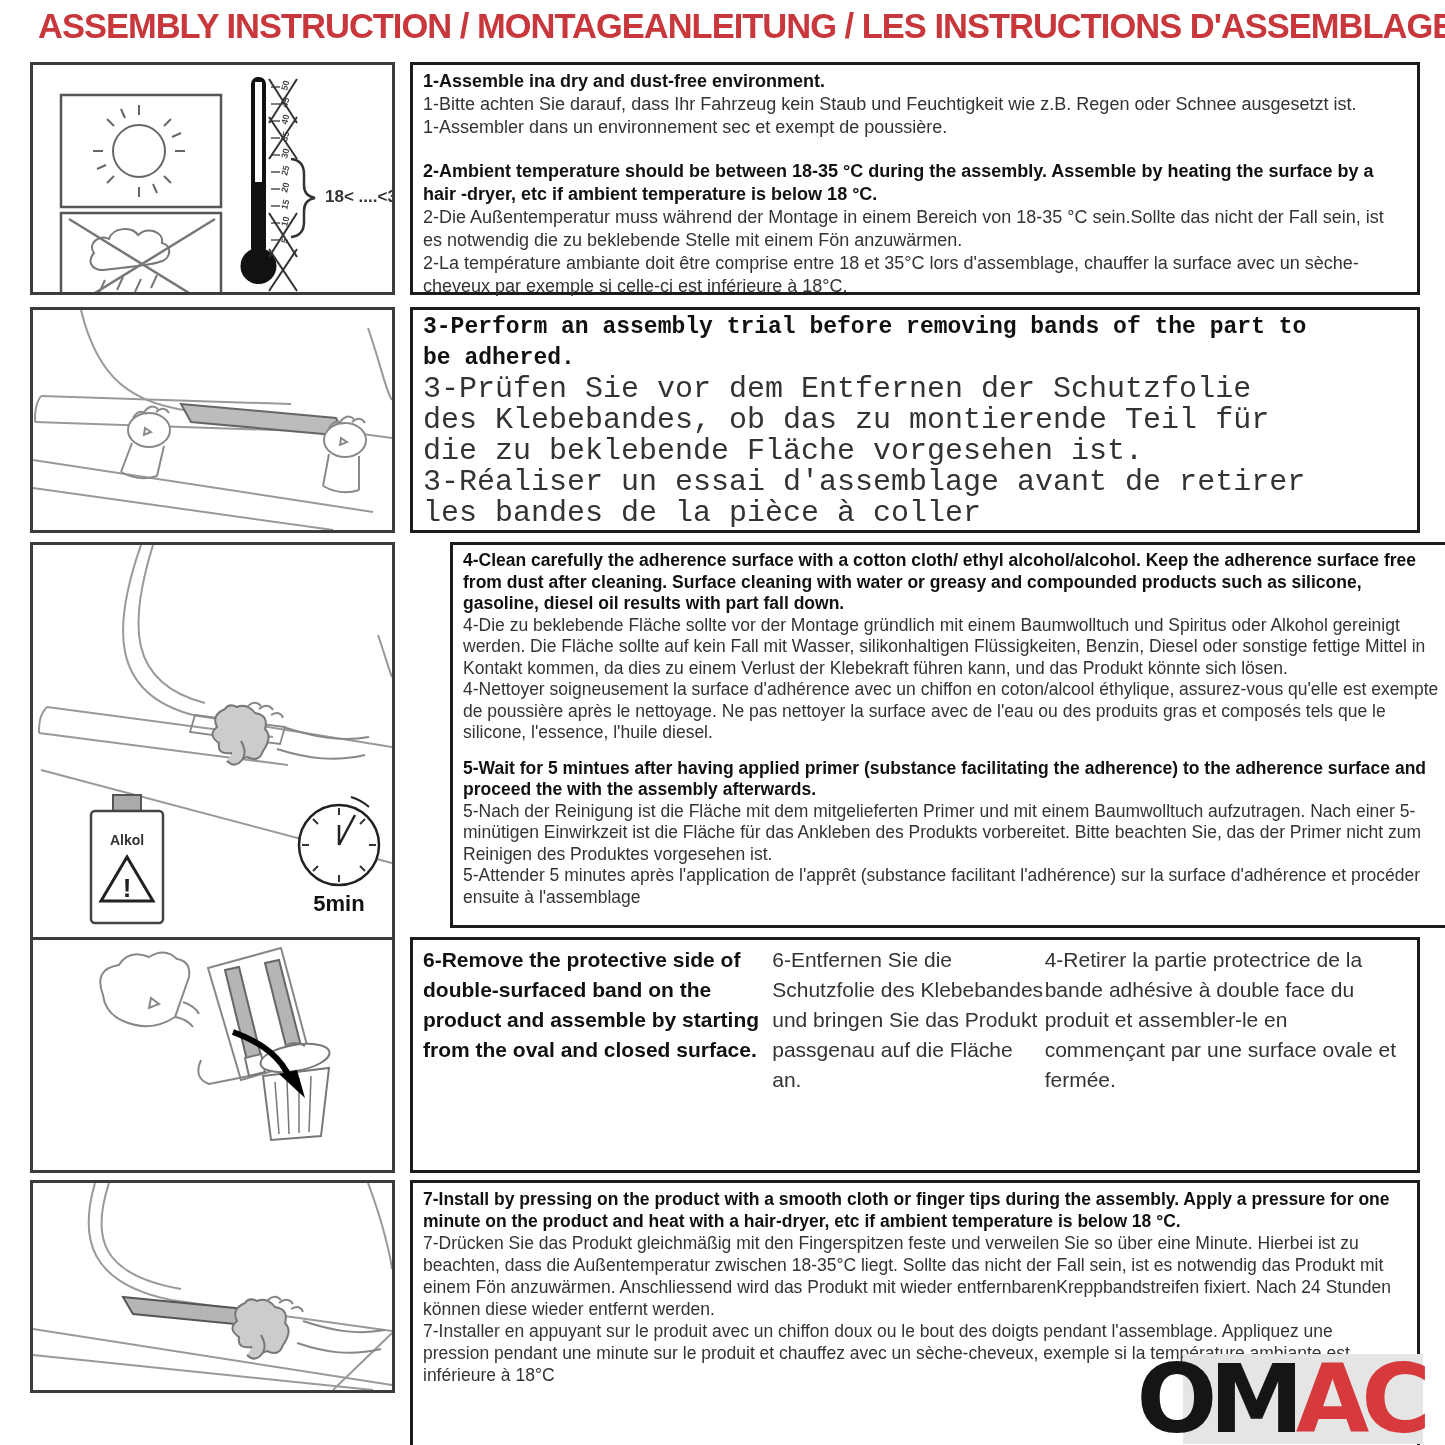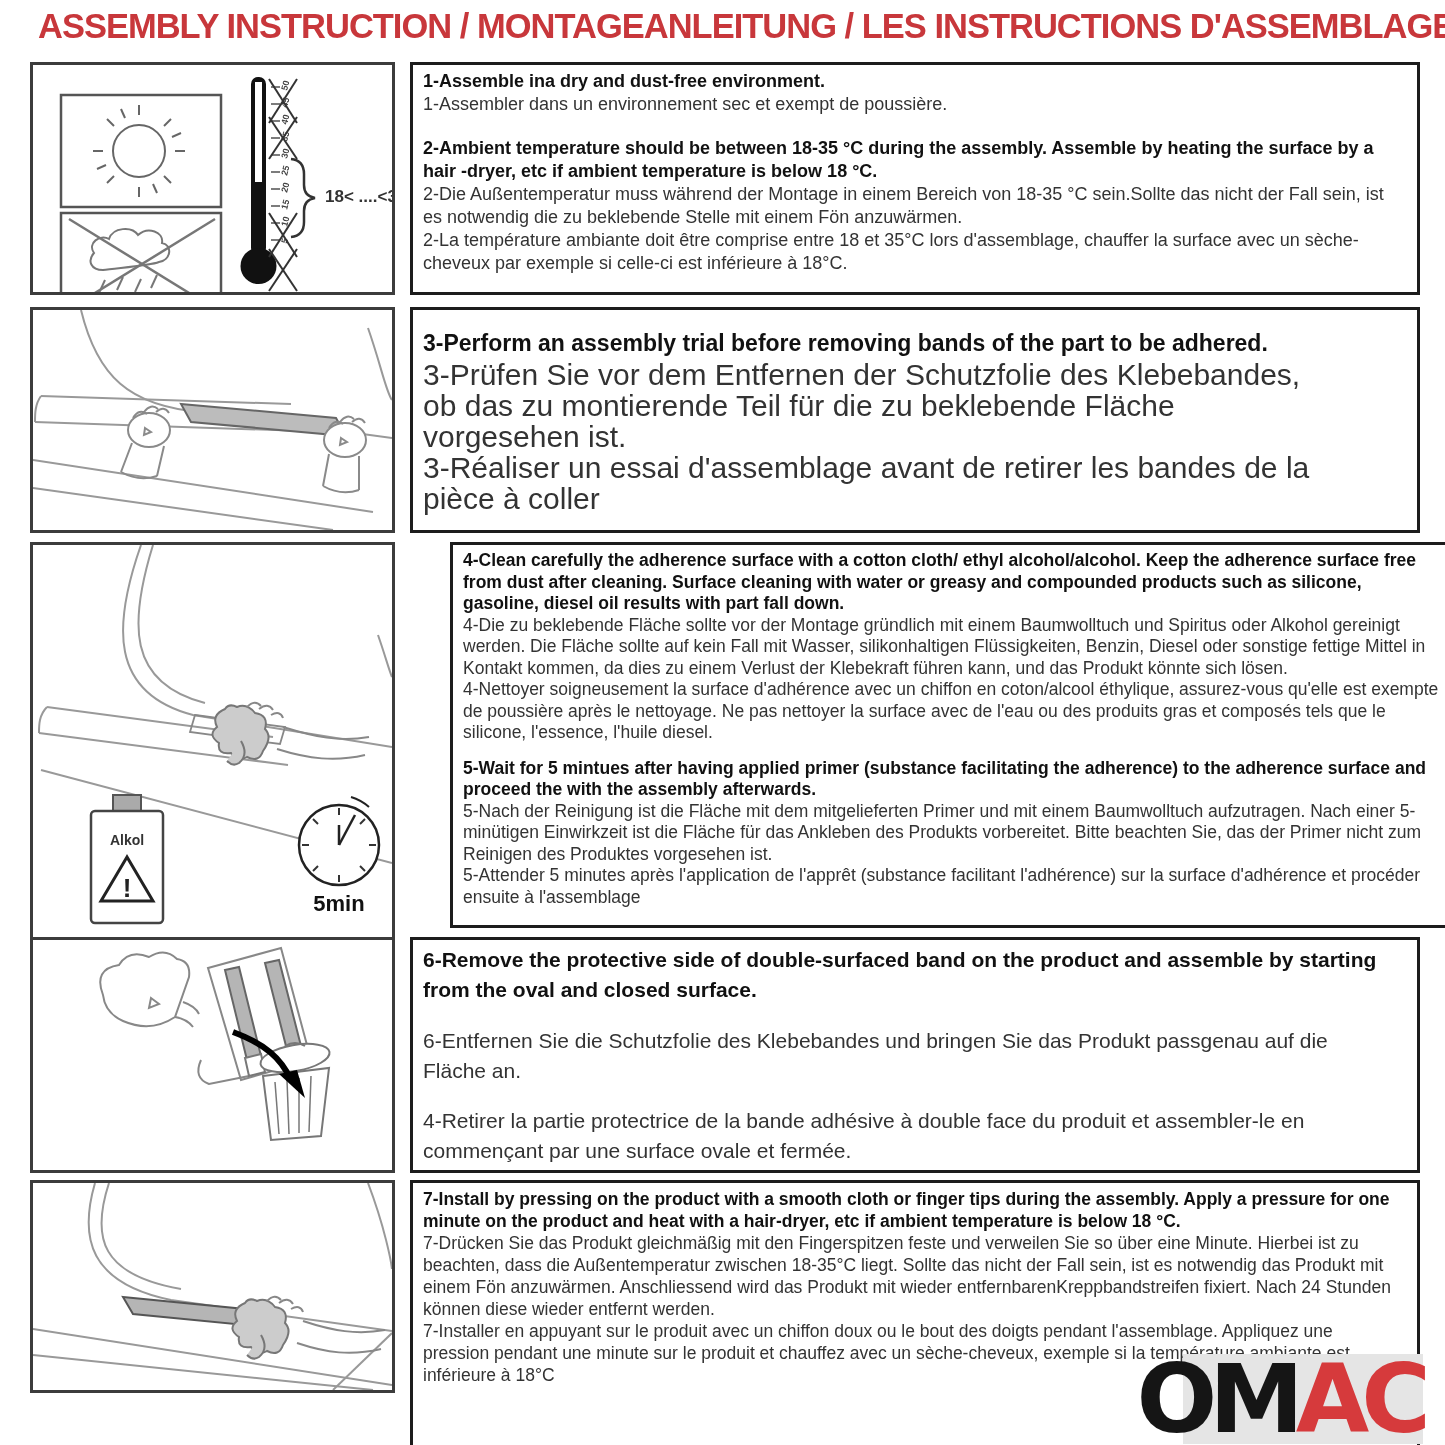"1-Bitte achten Sie darauf, dass" p.de { html: none -> <p>1-Bitte achten Sie darauf, dass Ihr Fahrzeug kein Staub und Feuchtigkeit wie z.B. Regen oder Schnee ausgesetzt ist.</p> }
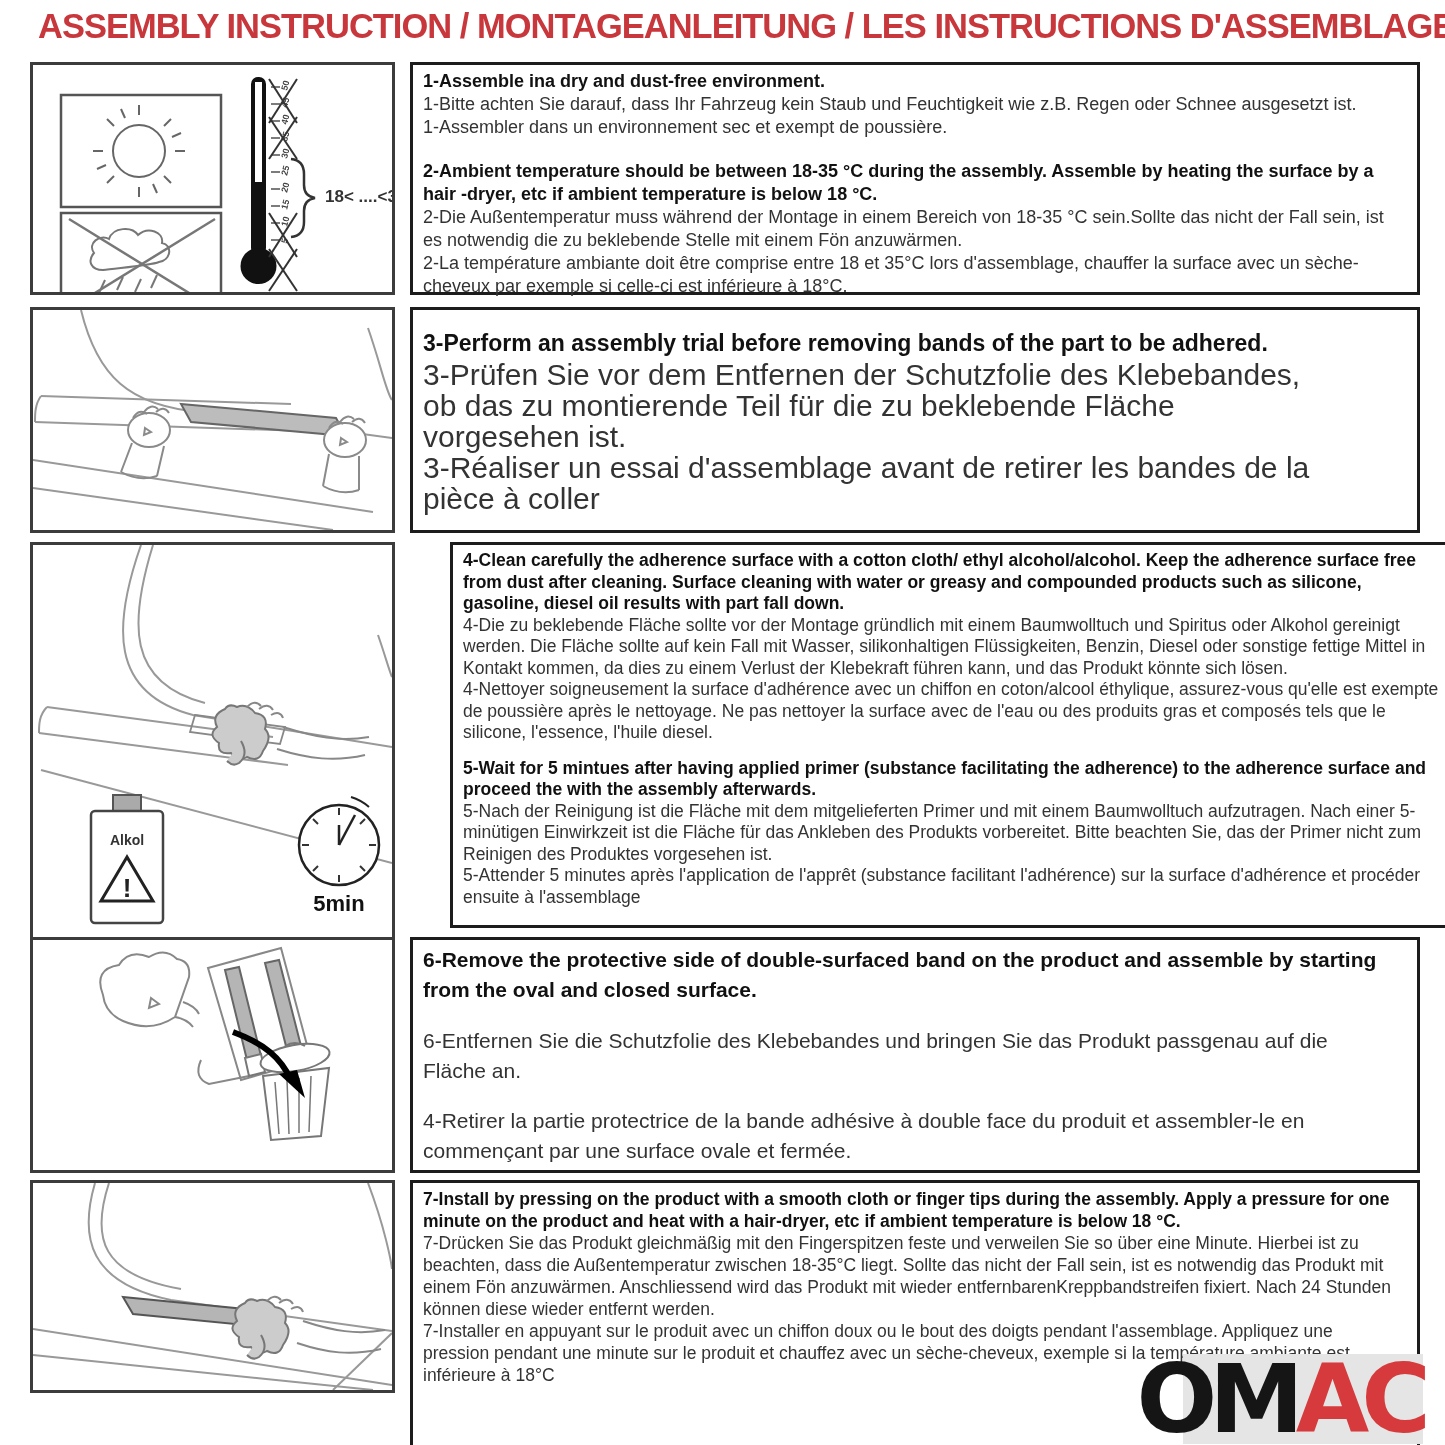"3-Perform an assembly trial before" div.text-box { font-family: none -> Liberation Mono, monospace }
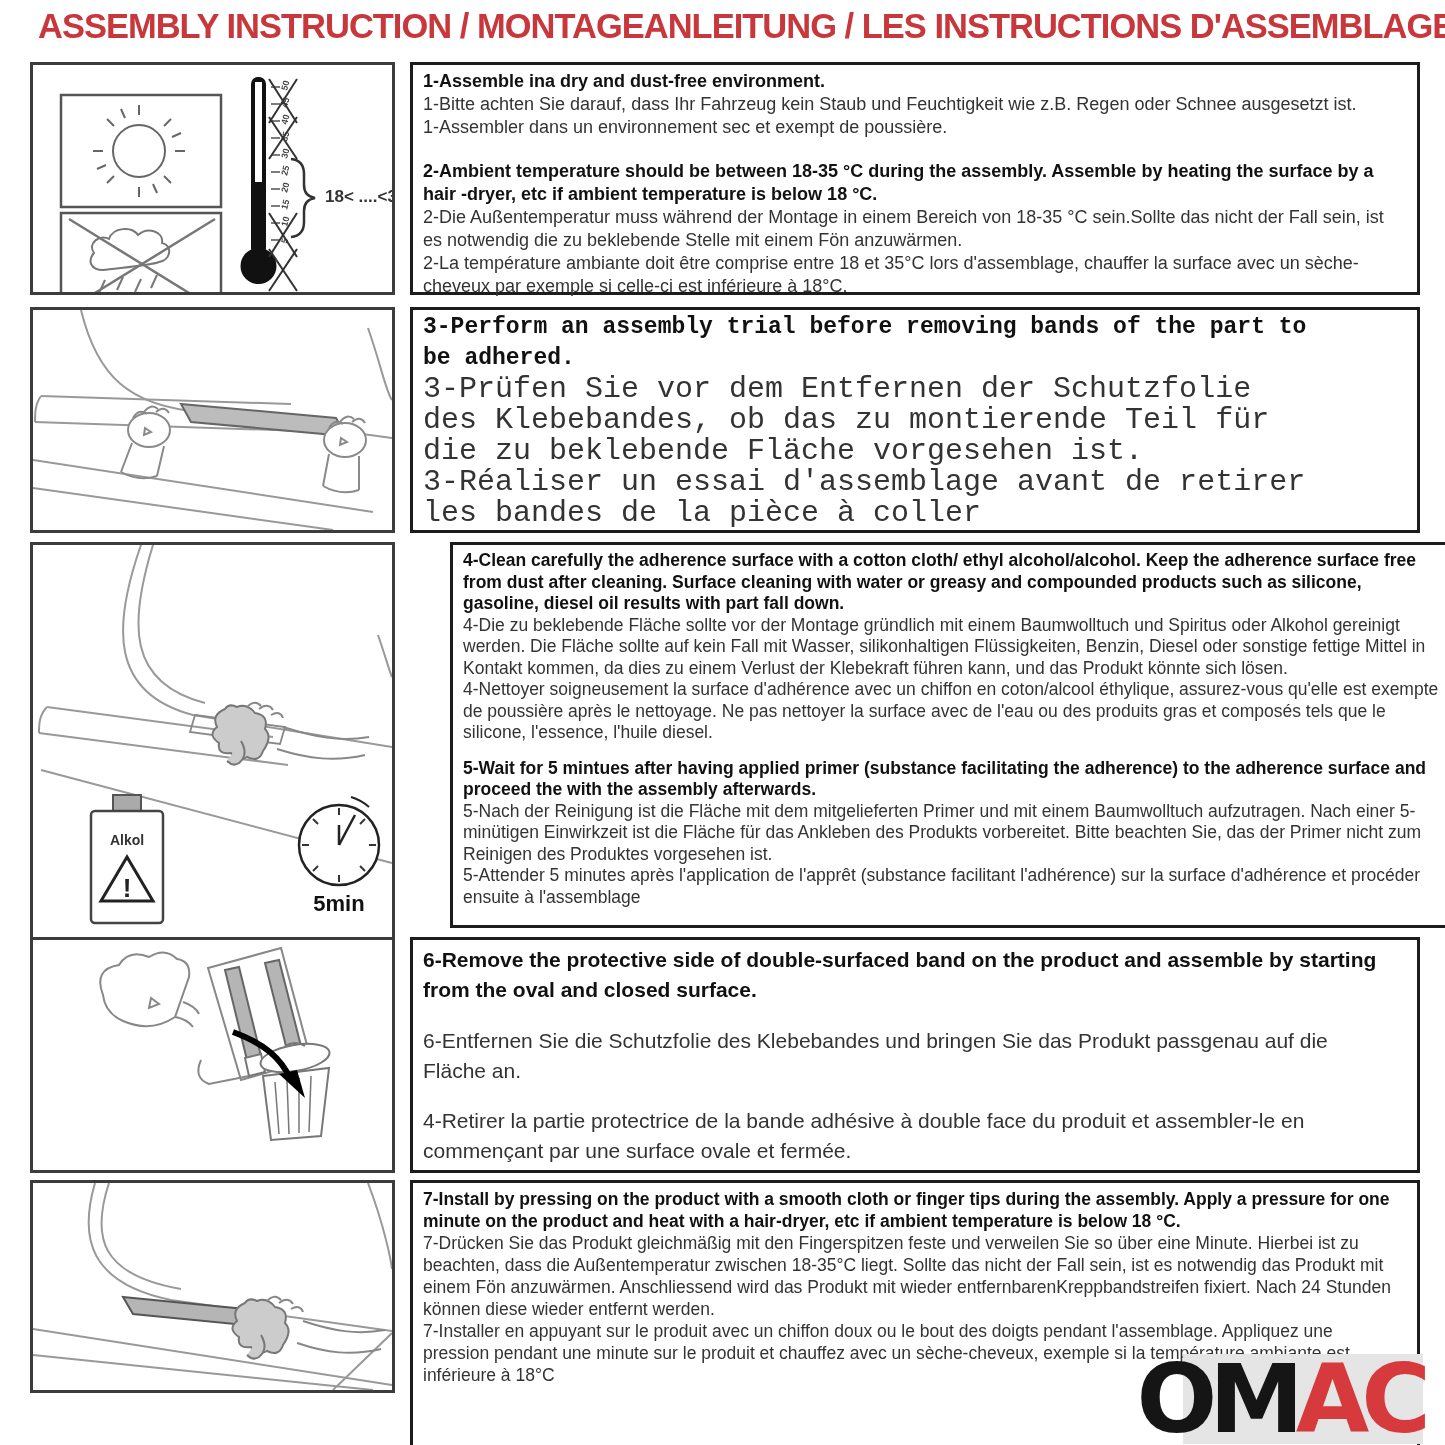"6-Remove the protective side of" .r4 .text-box { flex-direction: column -> row; justify-content: space-between -> center }
